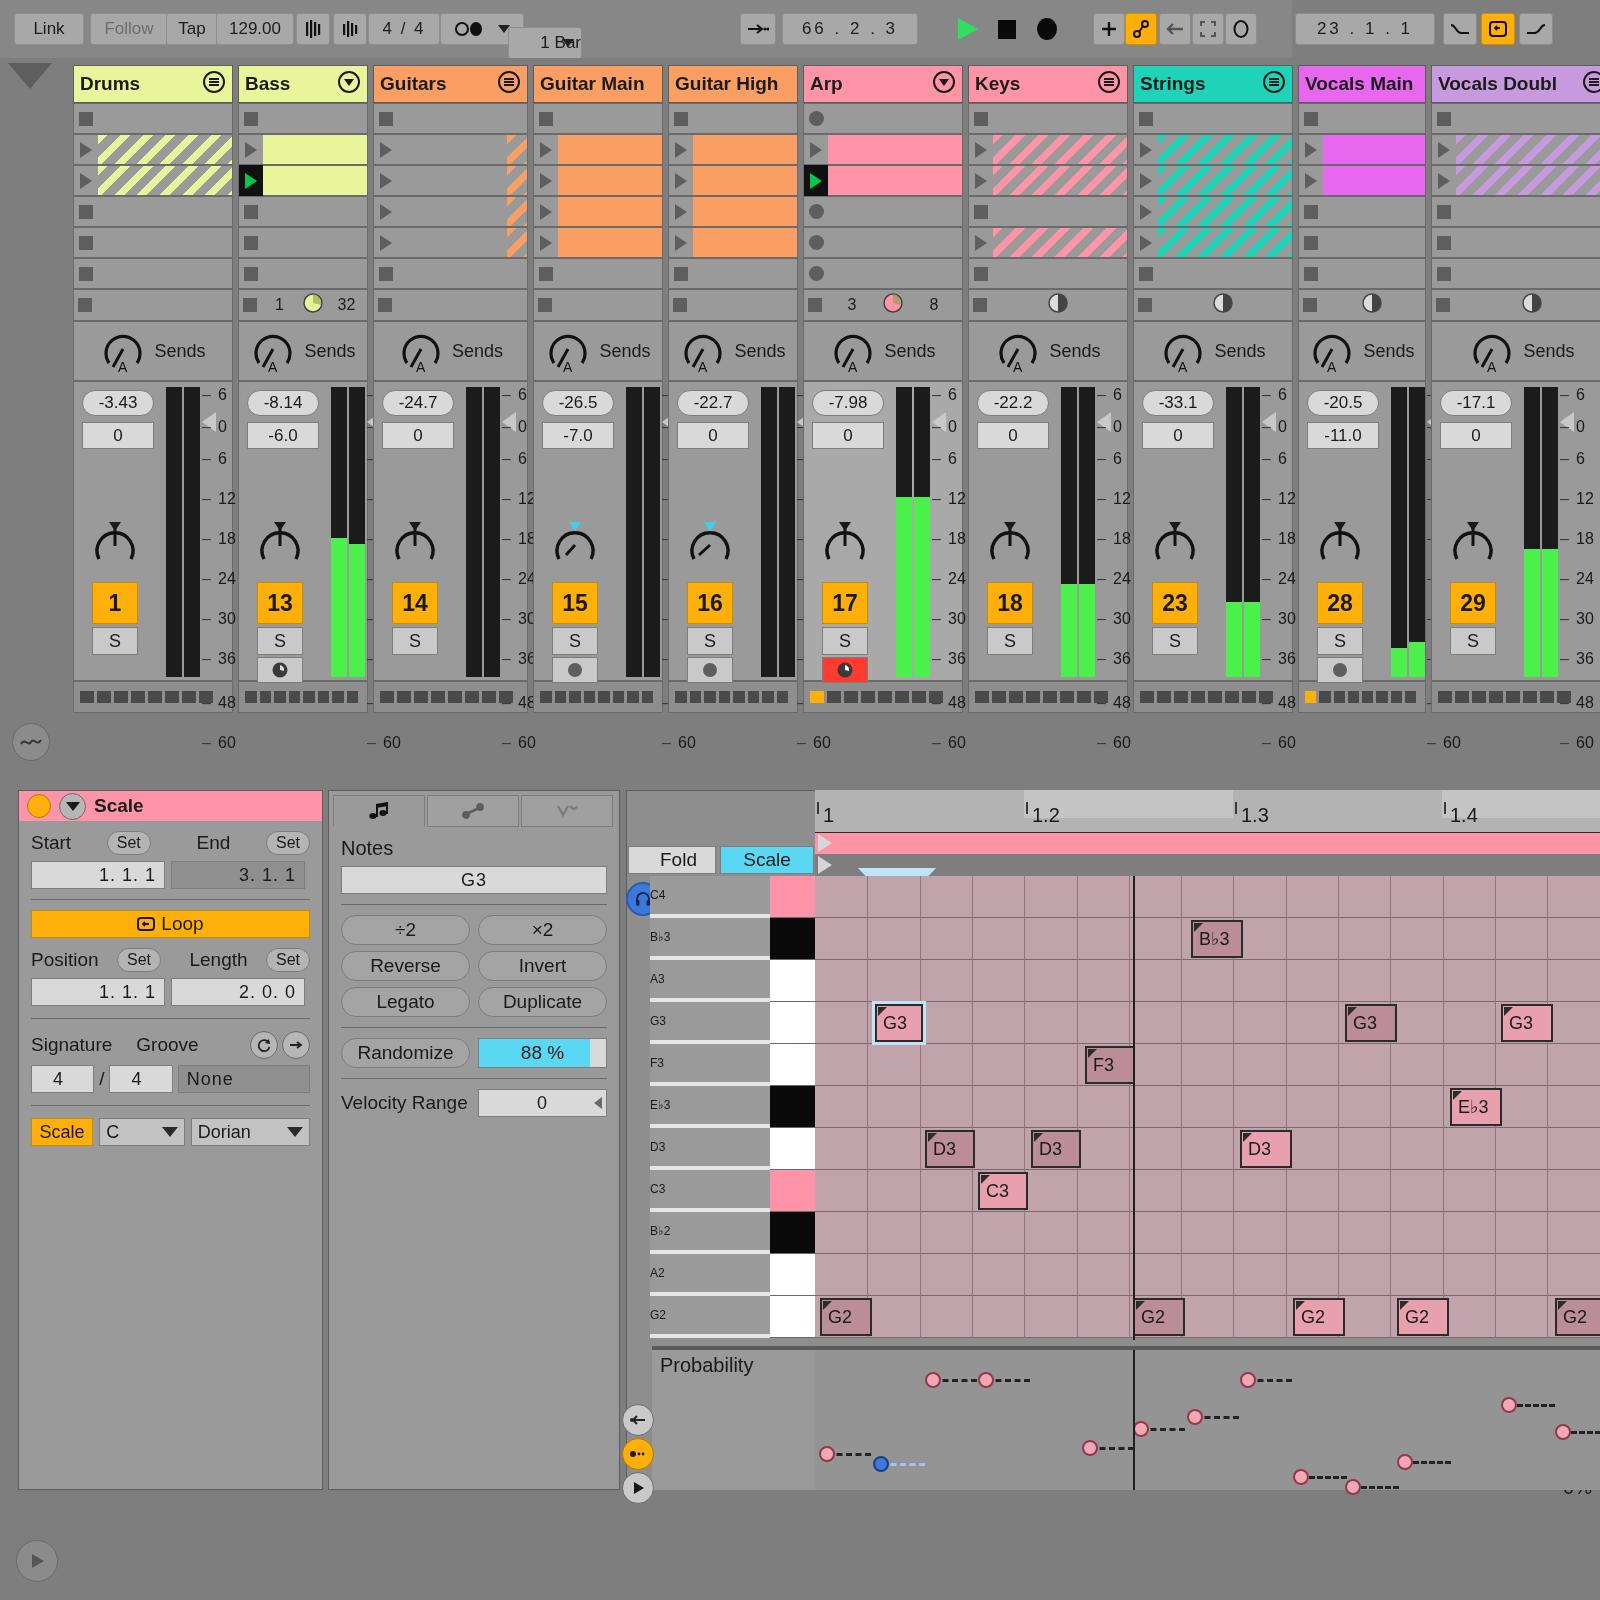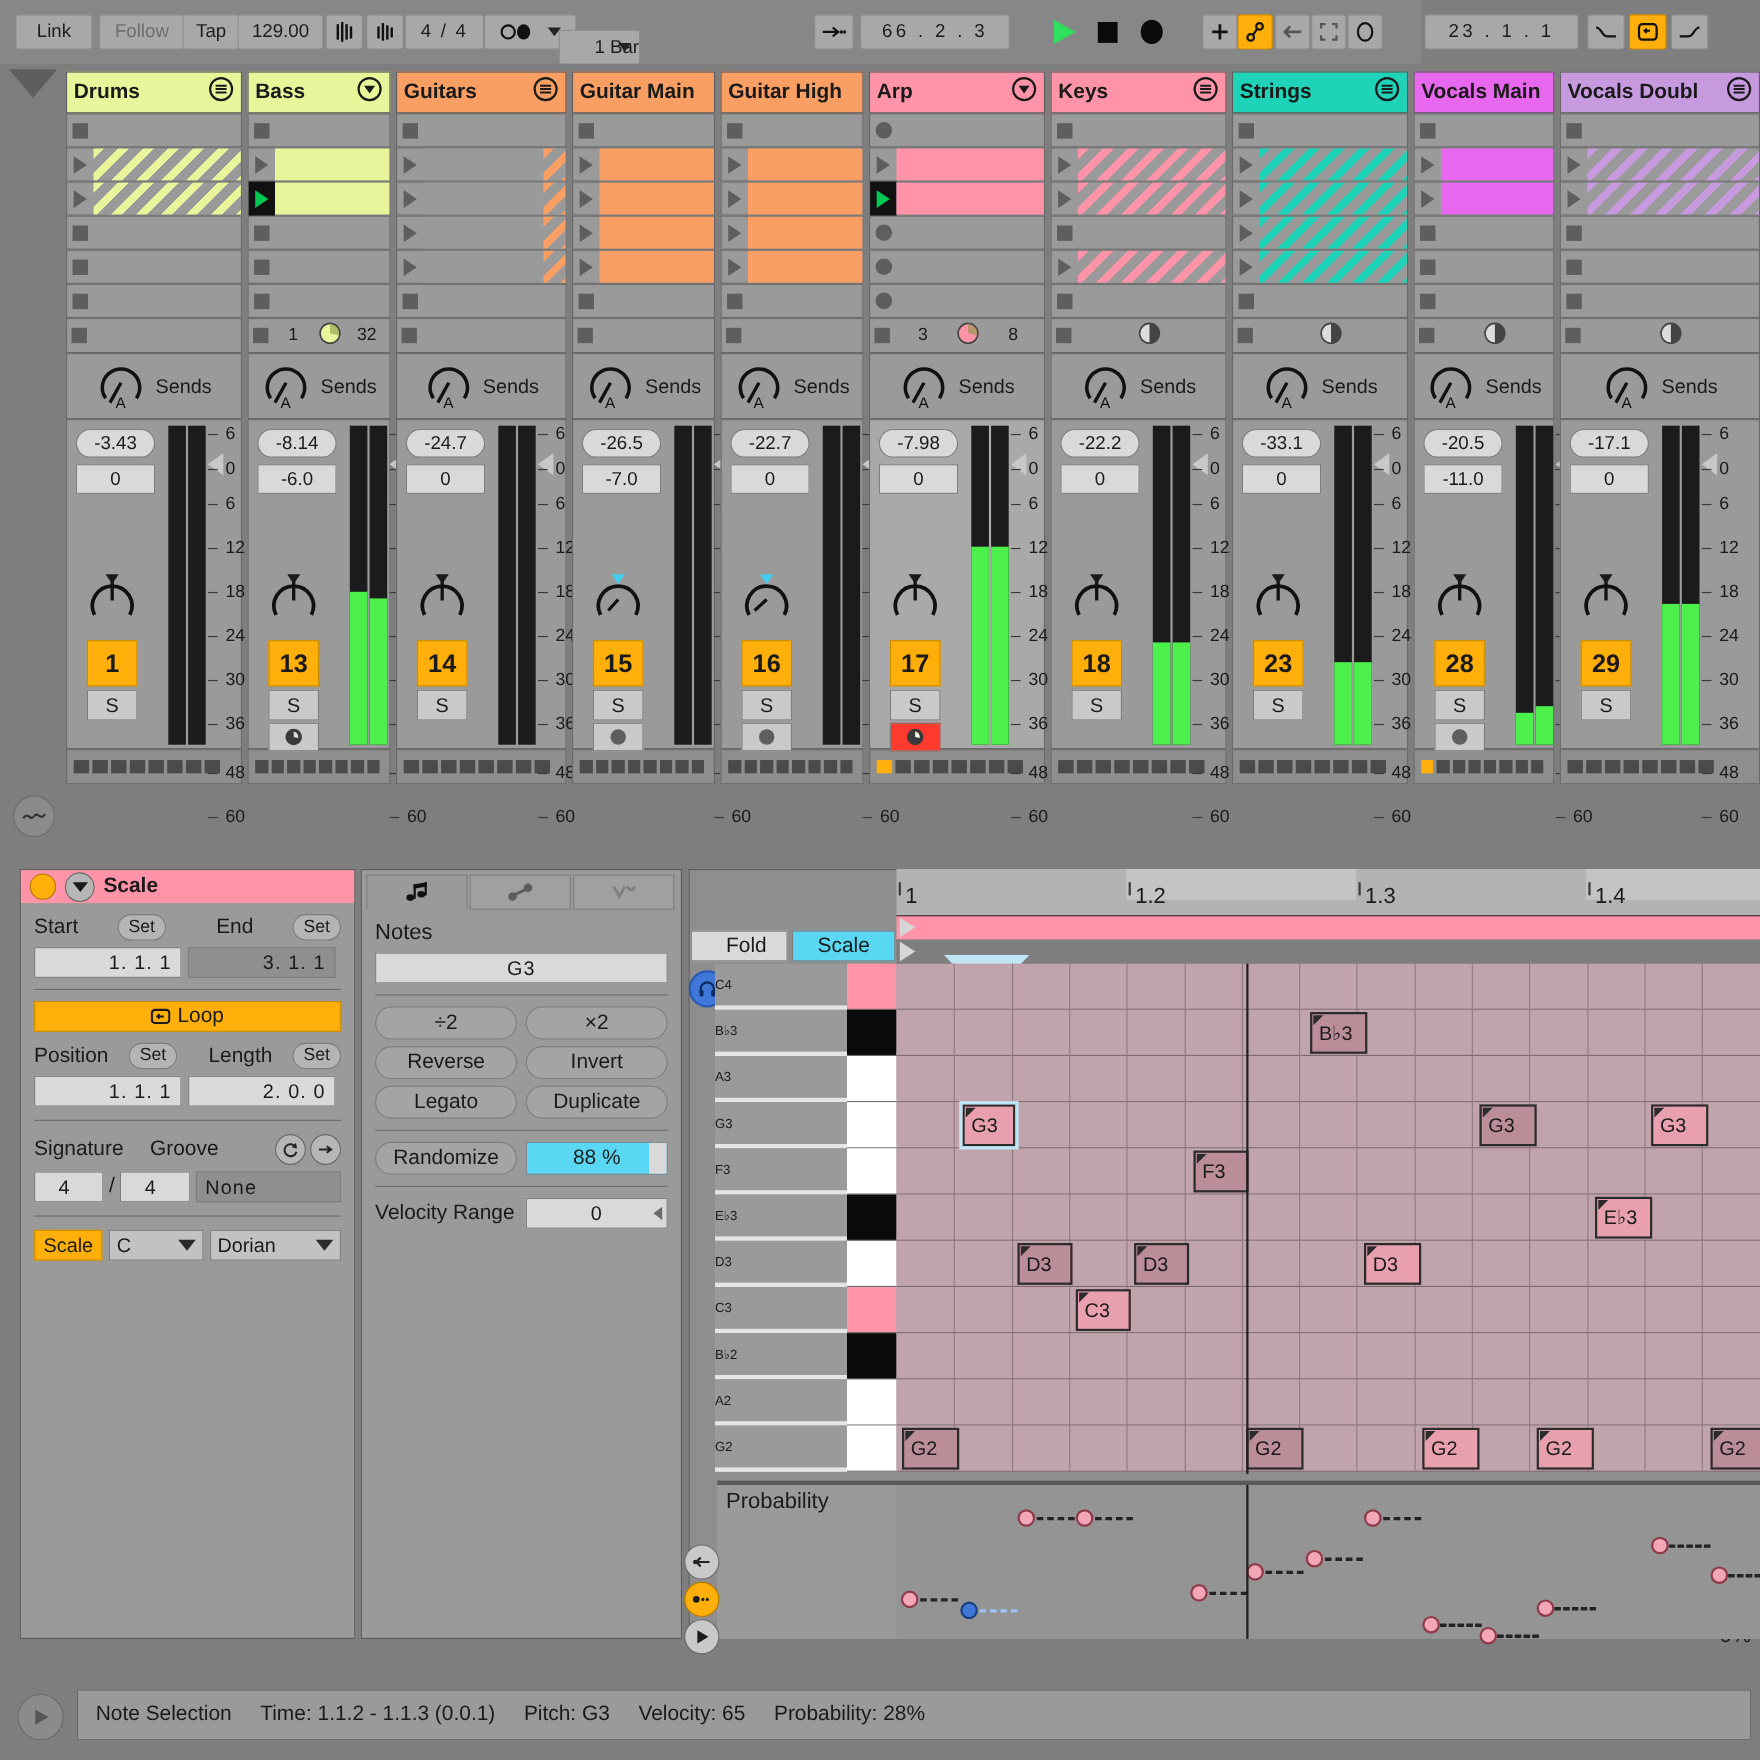"Drums" .trackcol { margin-left: none -> 13px }
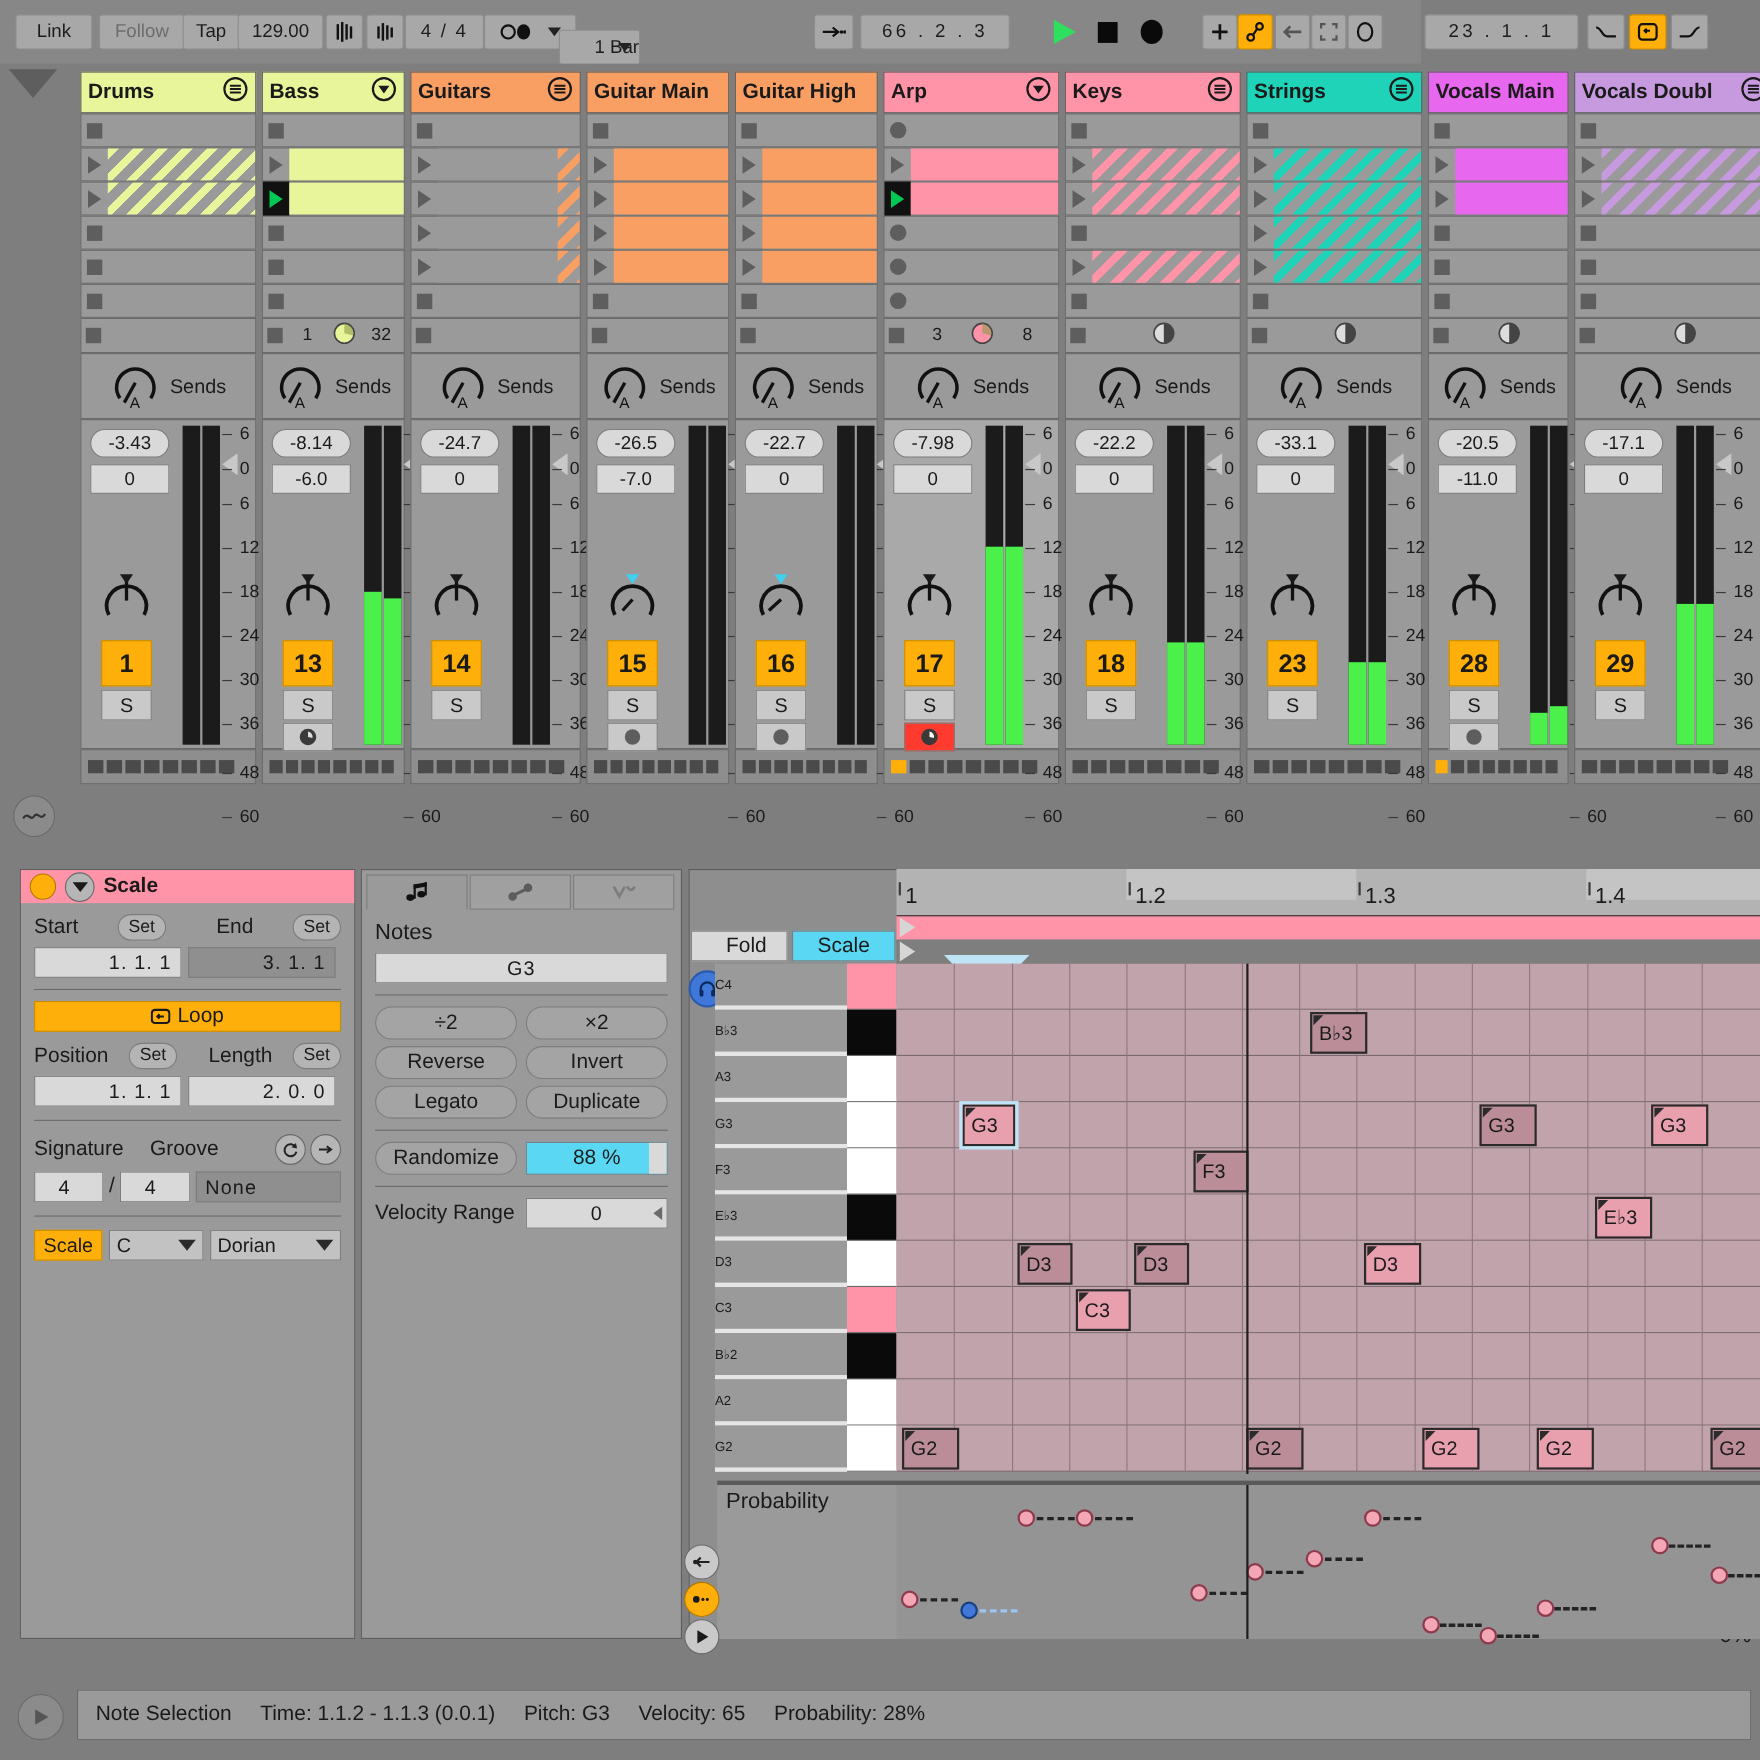"Note Selection" div.statusinner { html: <div> <span>Note Selection</span> <span>Time: 1.1.2 - 1.1.3 (0.0.1)</span> <span>Pitch: G3</span> <span>Velocity: 65</span> <span>Probability: 28%</span> </div> -> none }
